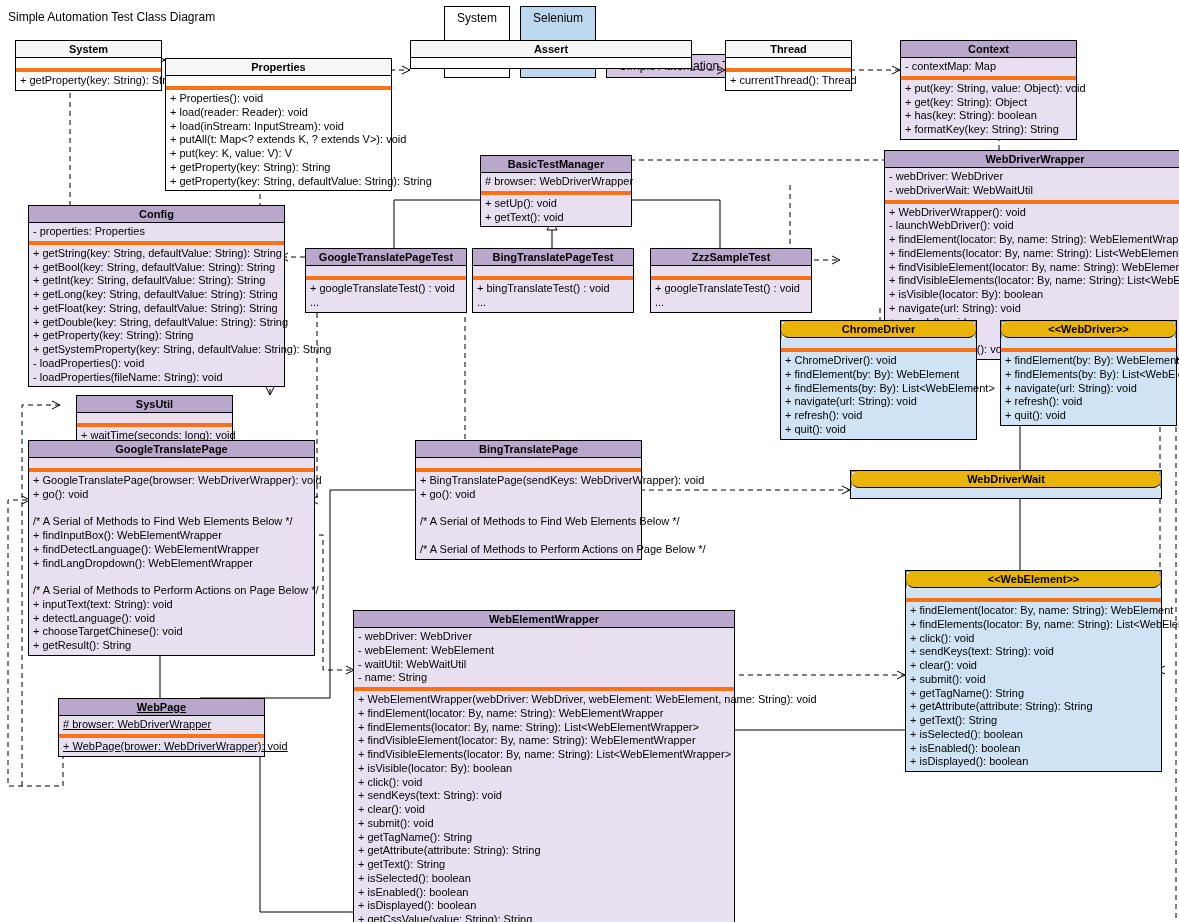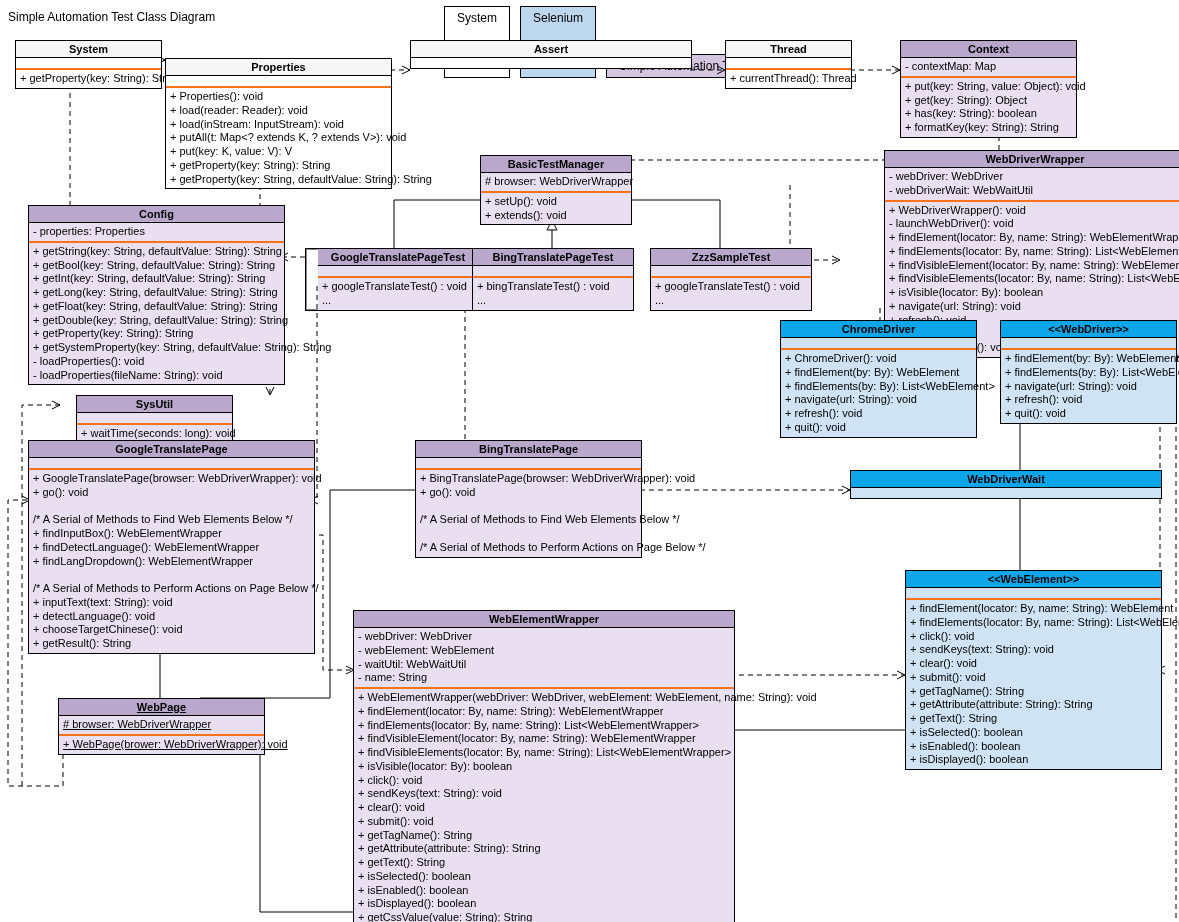"- contextMap: Map" .box .sec { border-bottom: 2px solid #f97316 -> 4px solid #f97316 }
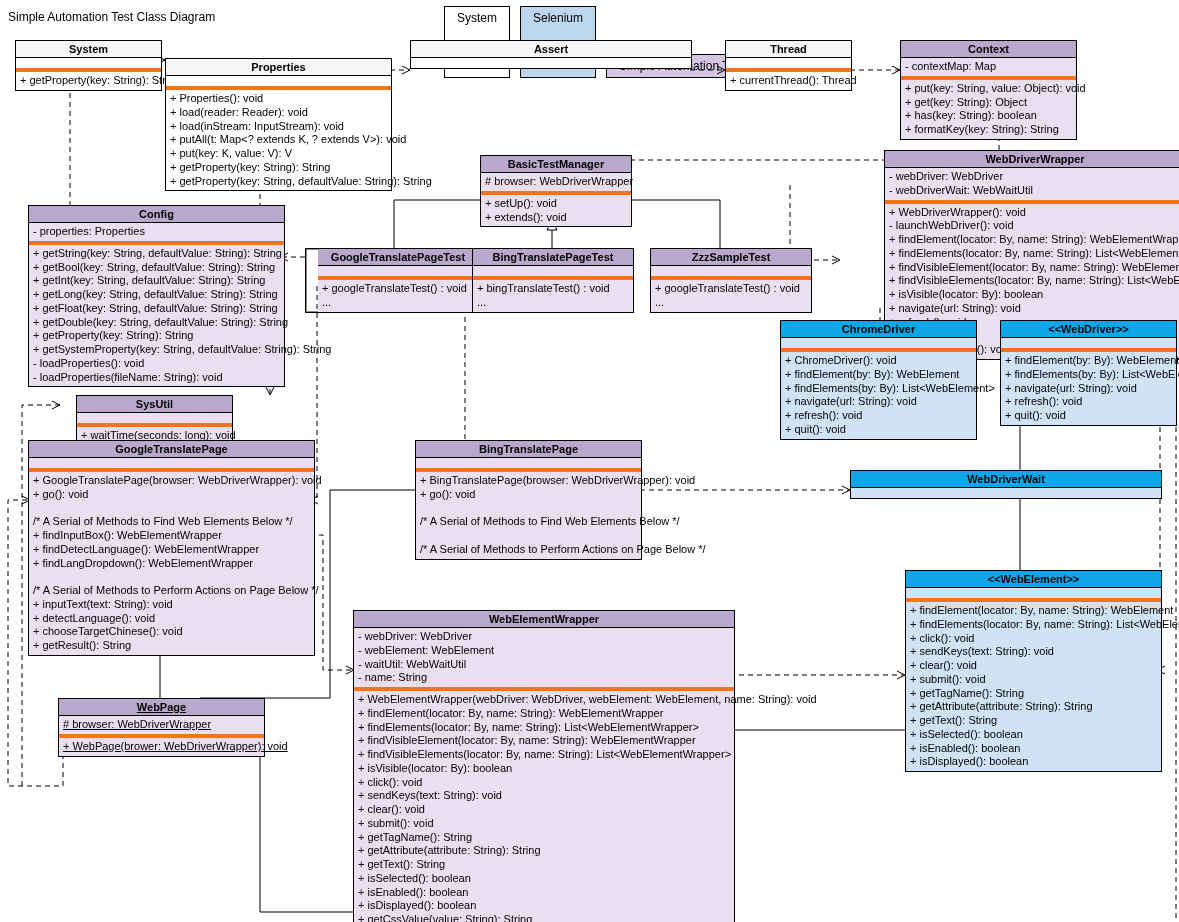"+ setUp(): void" div.sec { text: extends -> getText }
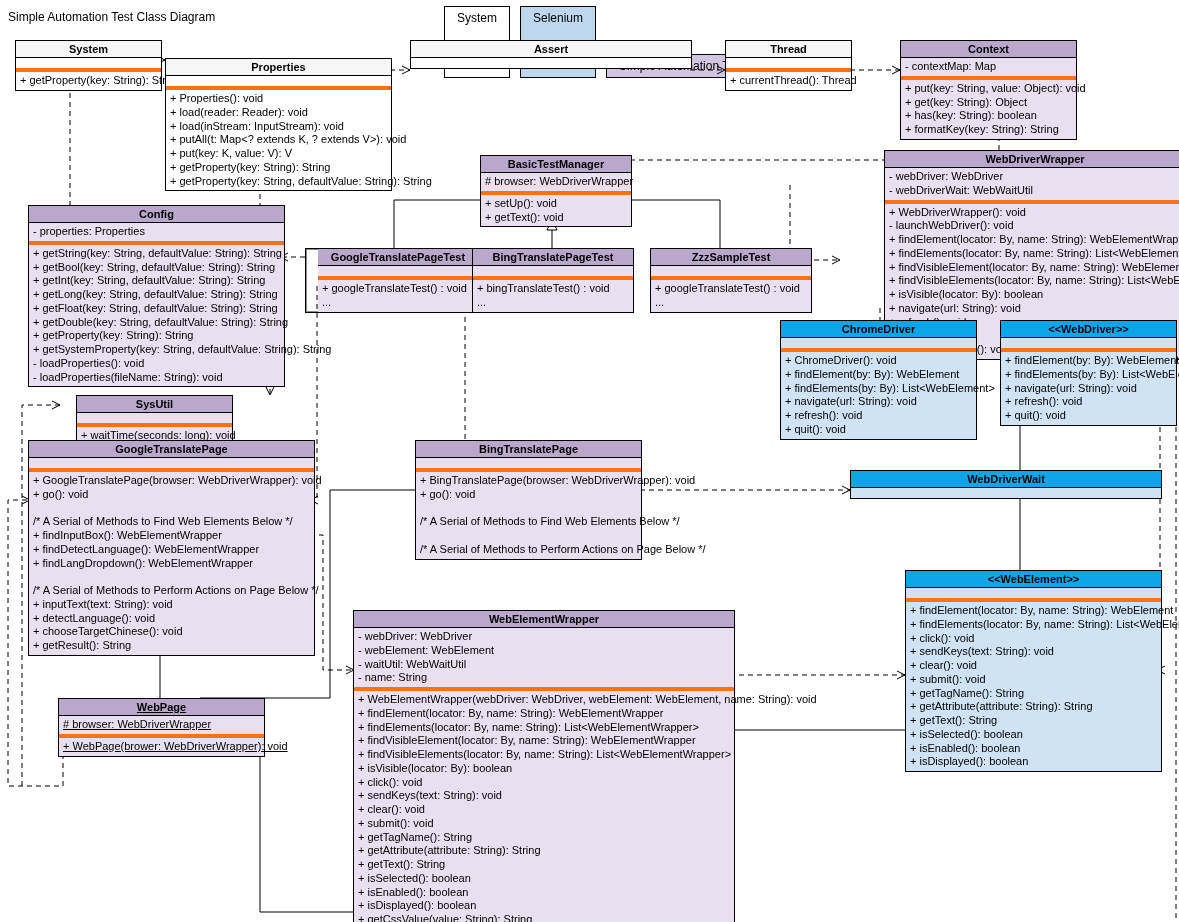"GoogleTranslatePageTest" div.box { padding-left: 12px -> none }
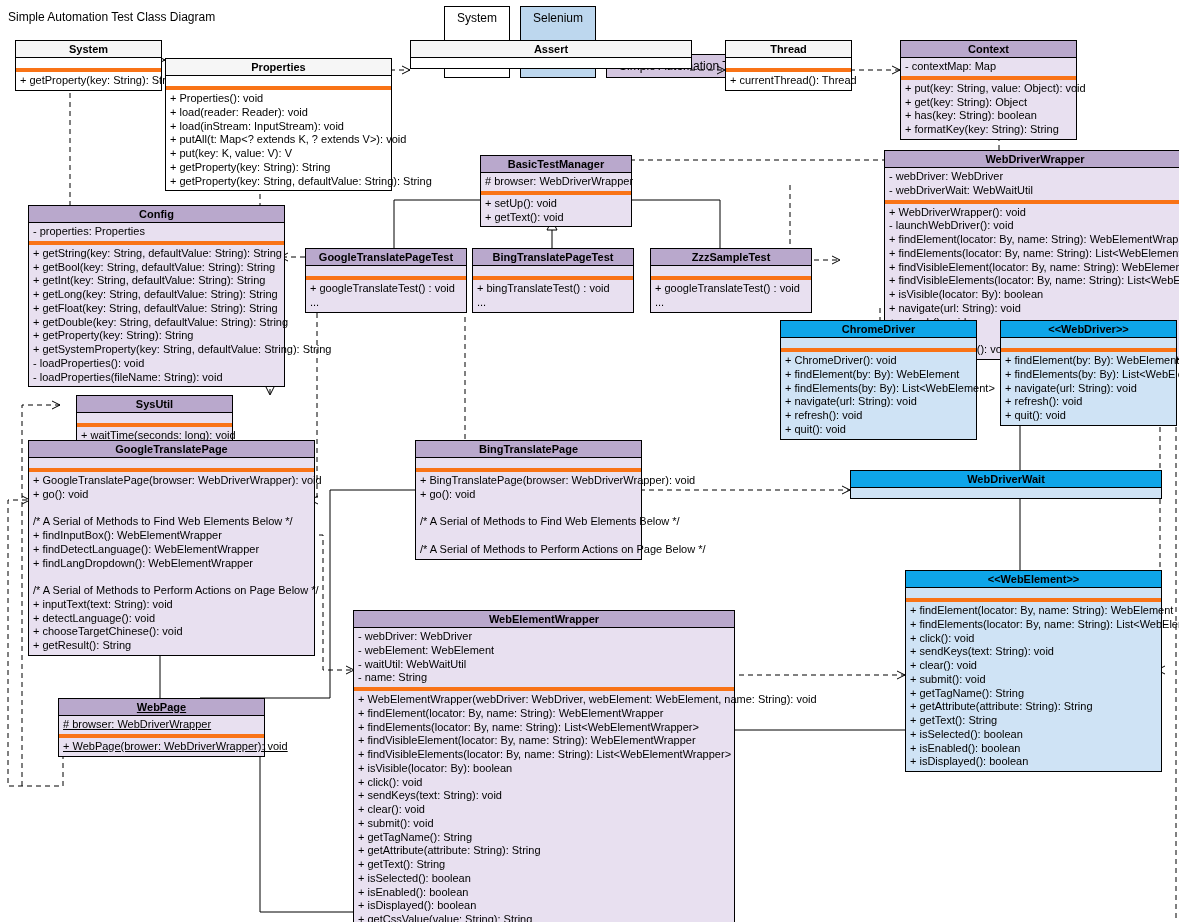"ChromeDriver" .box.selenium .hdr { background: #0ea5e9 -> #eab308; border-radius: none -> 8px }
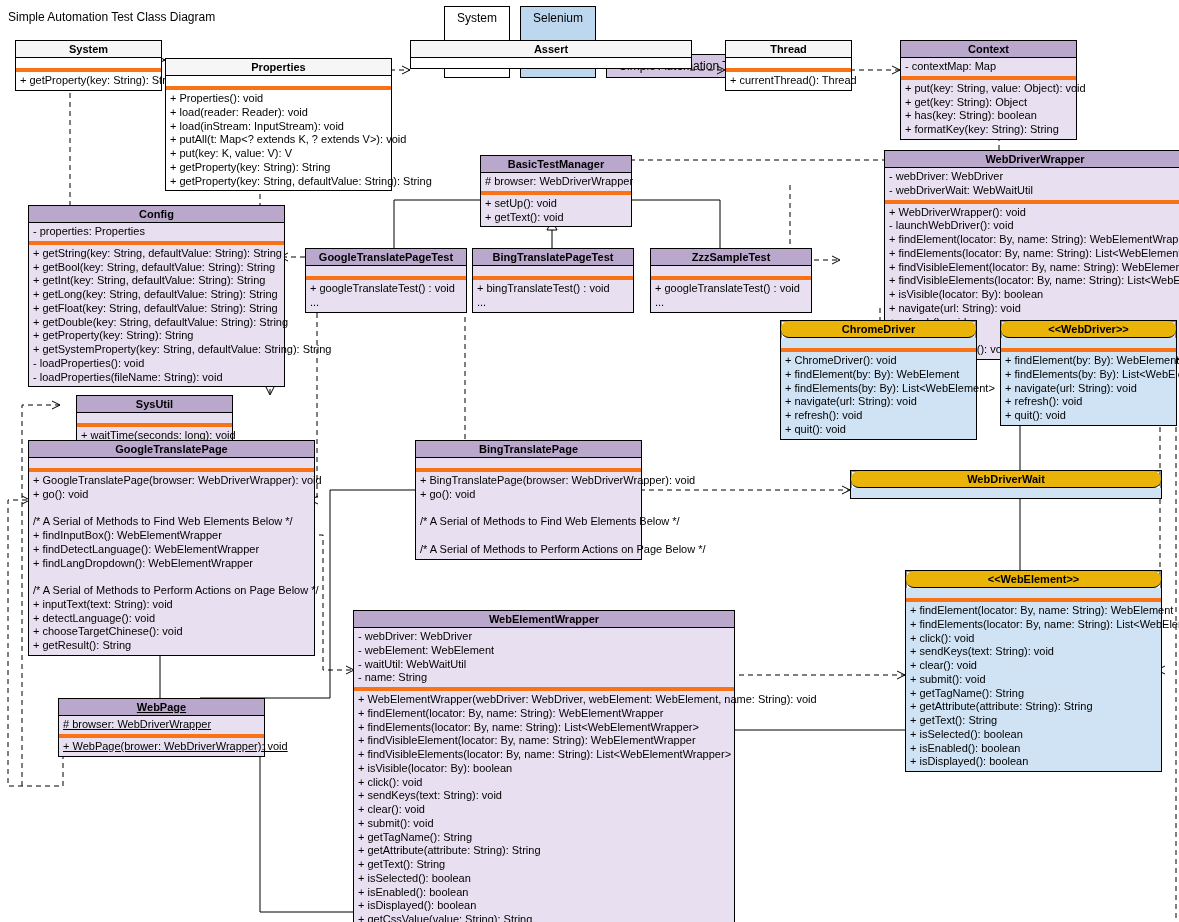"+ BingTranslatePage(browser:" div.sec { text: browser -> sendKeys }
